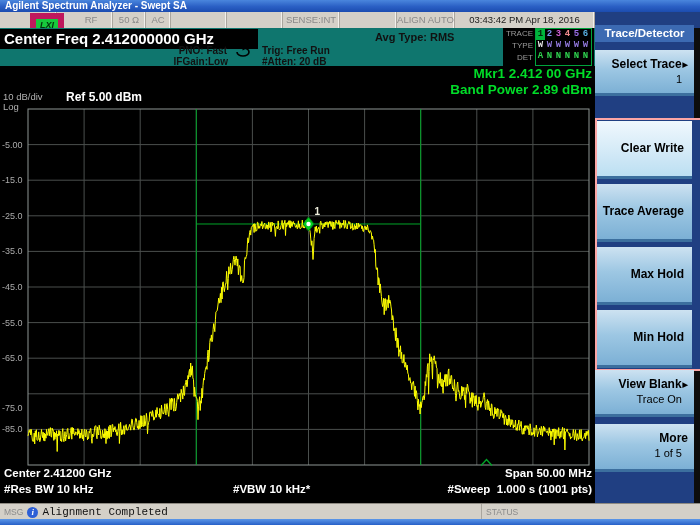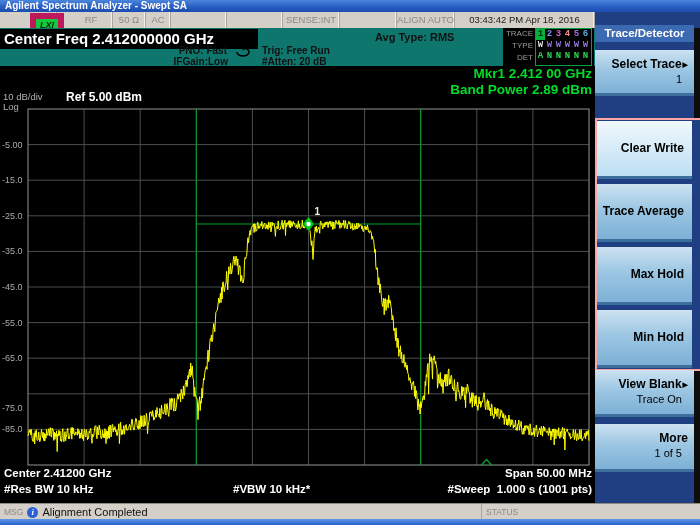"Alignment Completed" #msg-text { font-family: none -> Liberation Mono, monospace }
